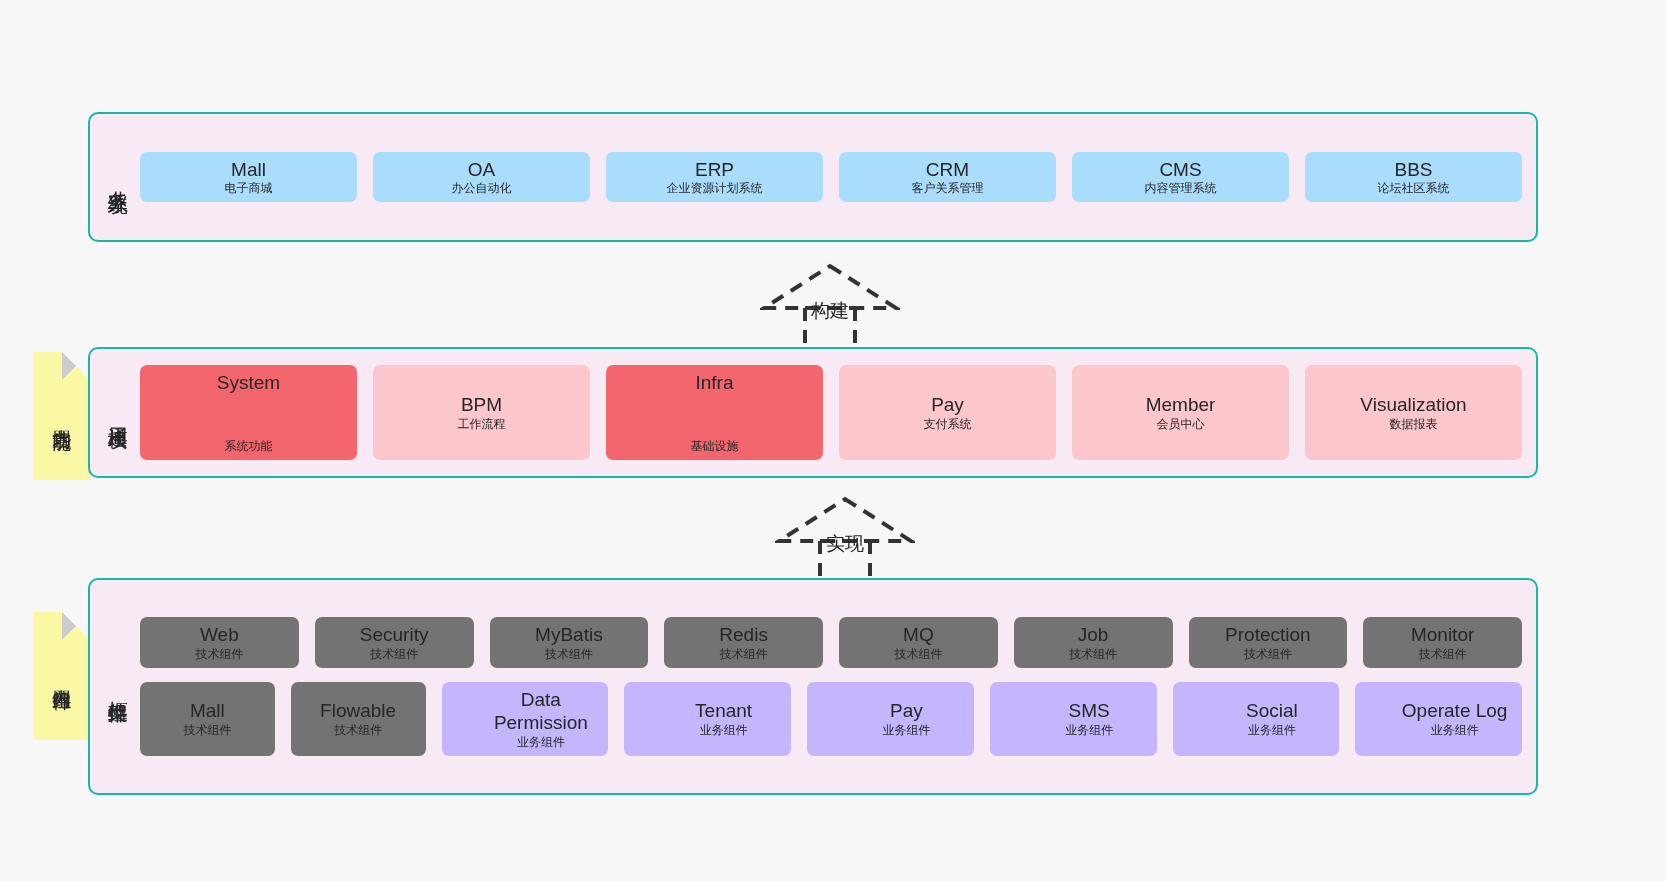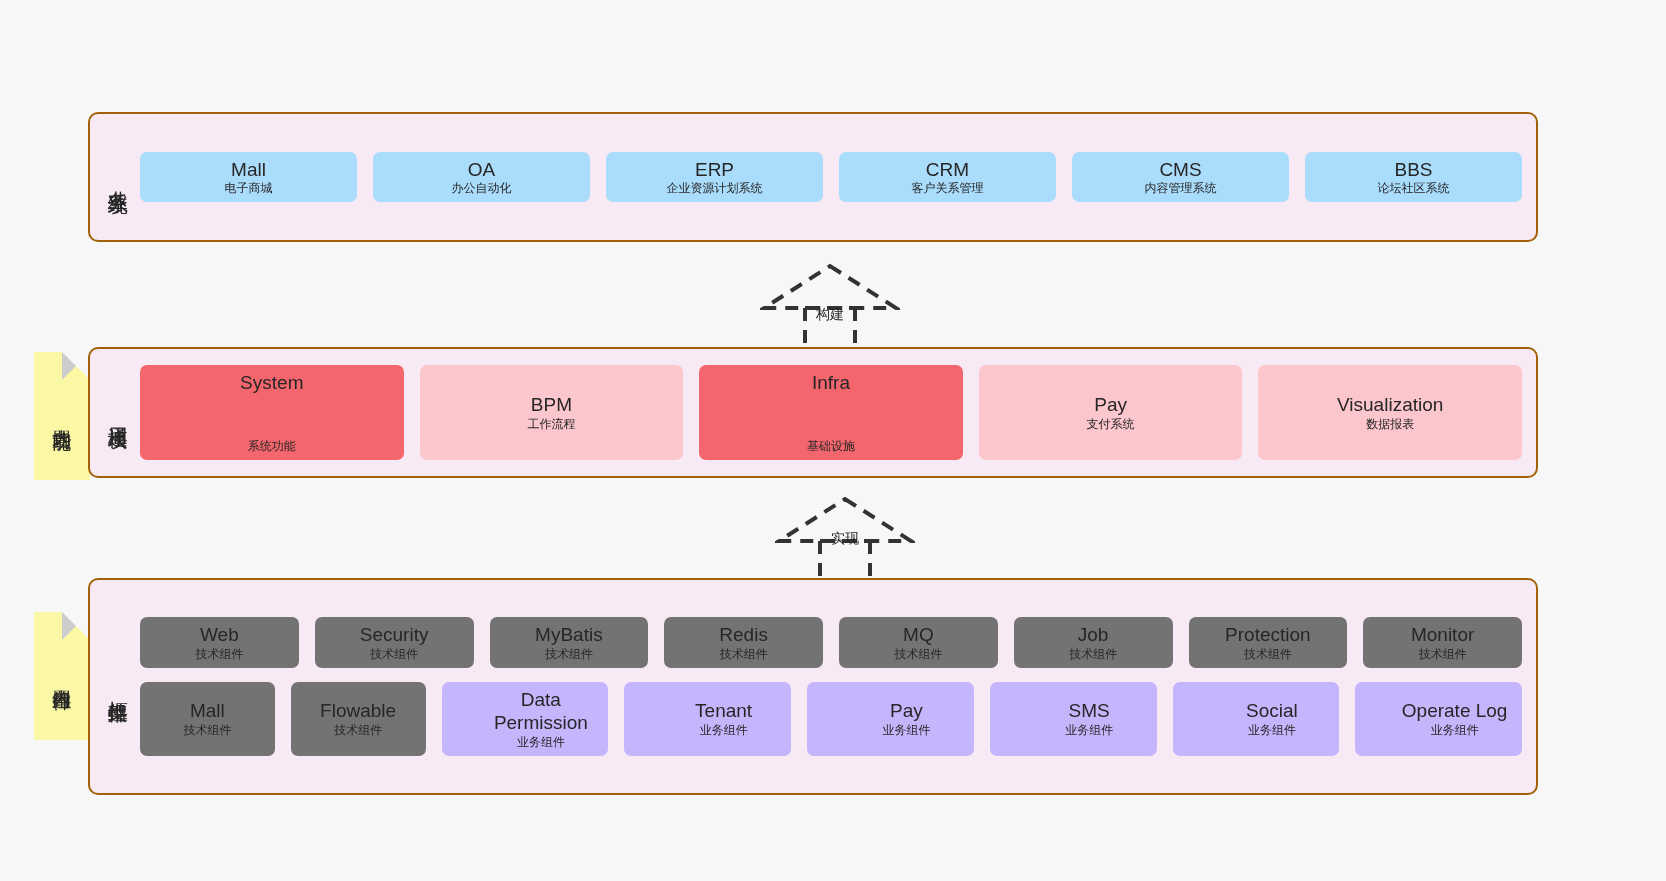"Mall" .layer { border: 2px solid #a16207 -> 2px solid #14b8a6 }
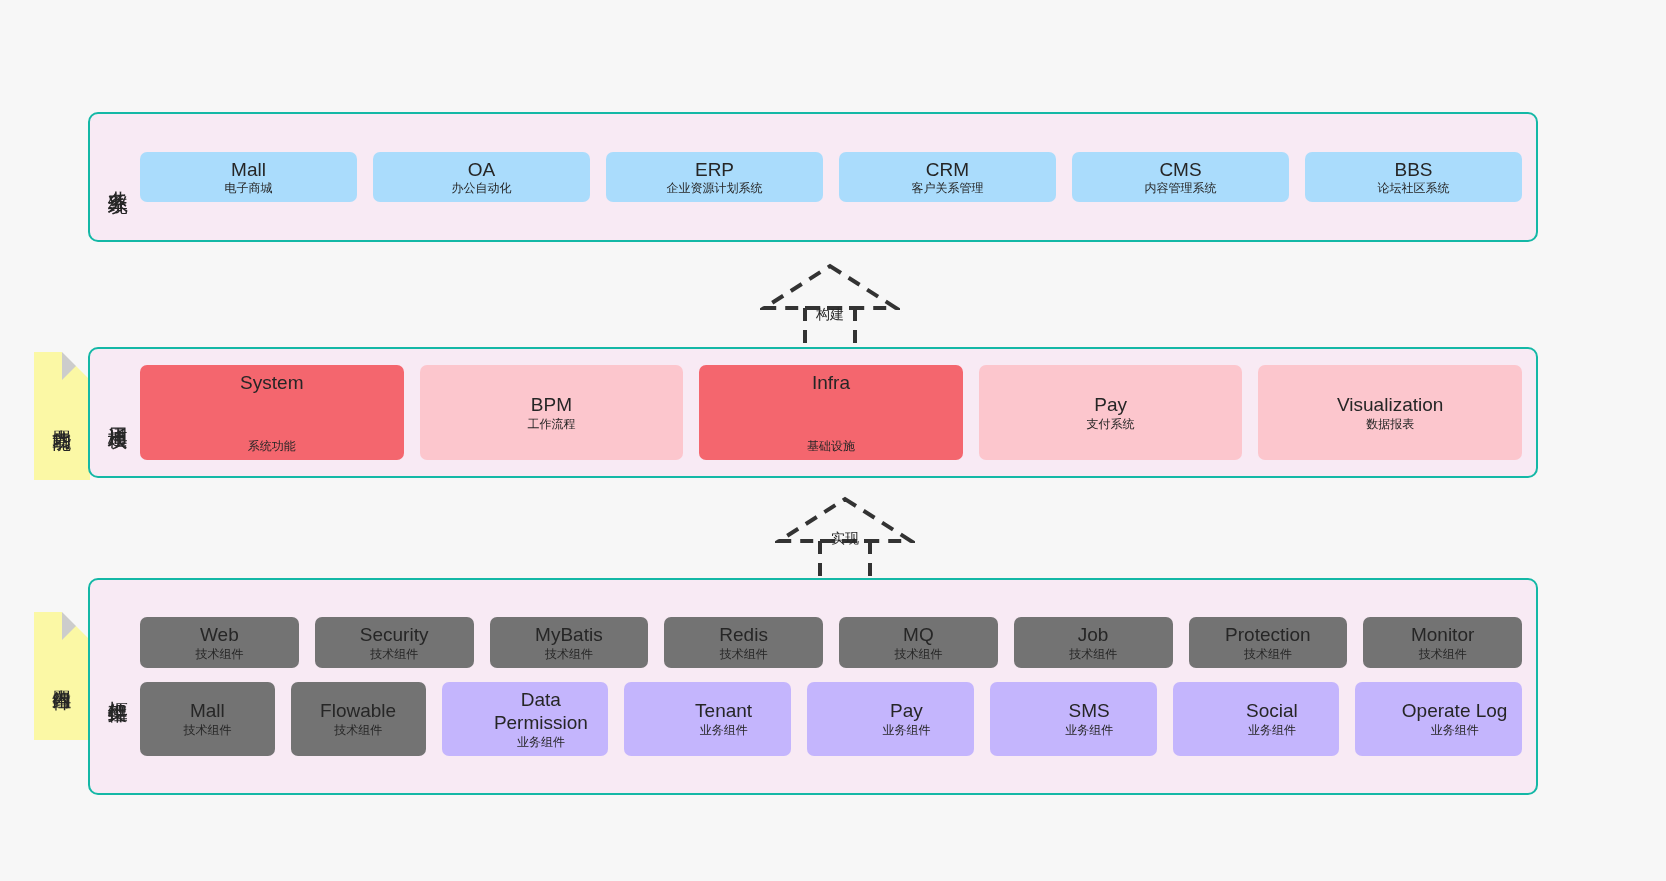"构建" .arrow-label { font-size: 14px -> 19px; margin-top: 8px -> none }
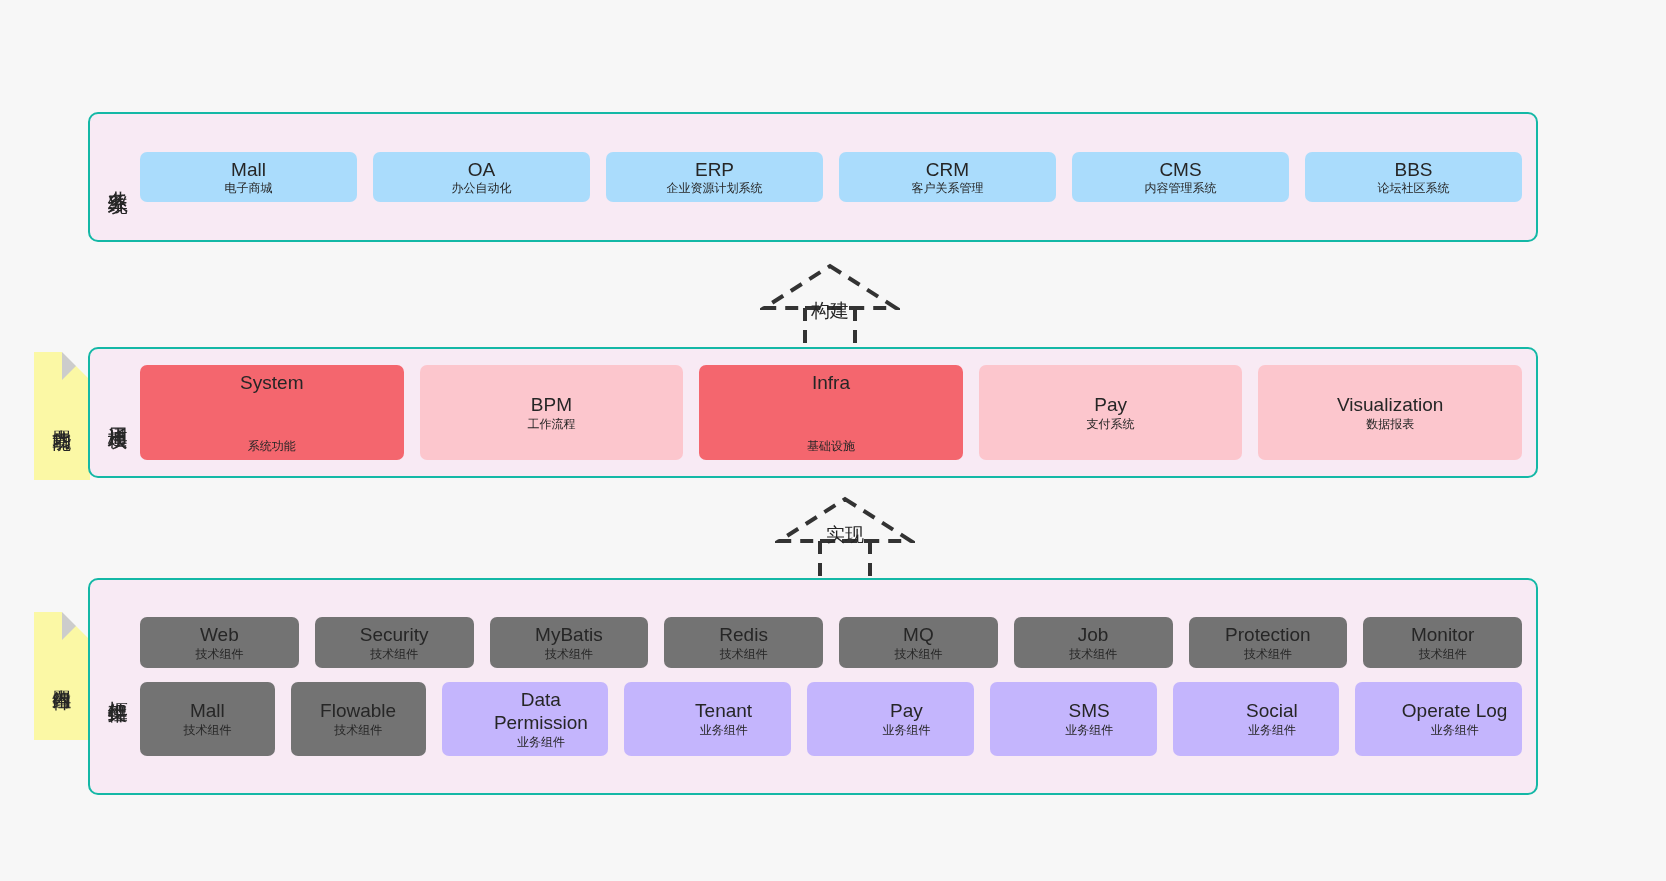"Member" div.card { html: none -> <div> <div>Member</div> <div>会员中心</div> </div> }
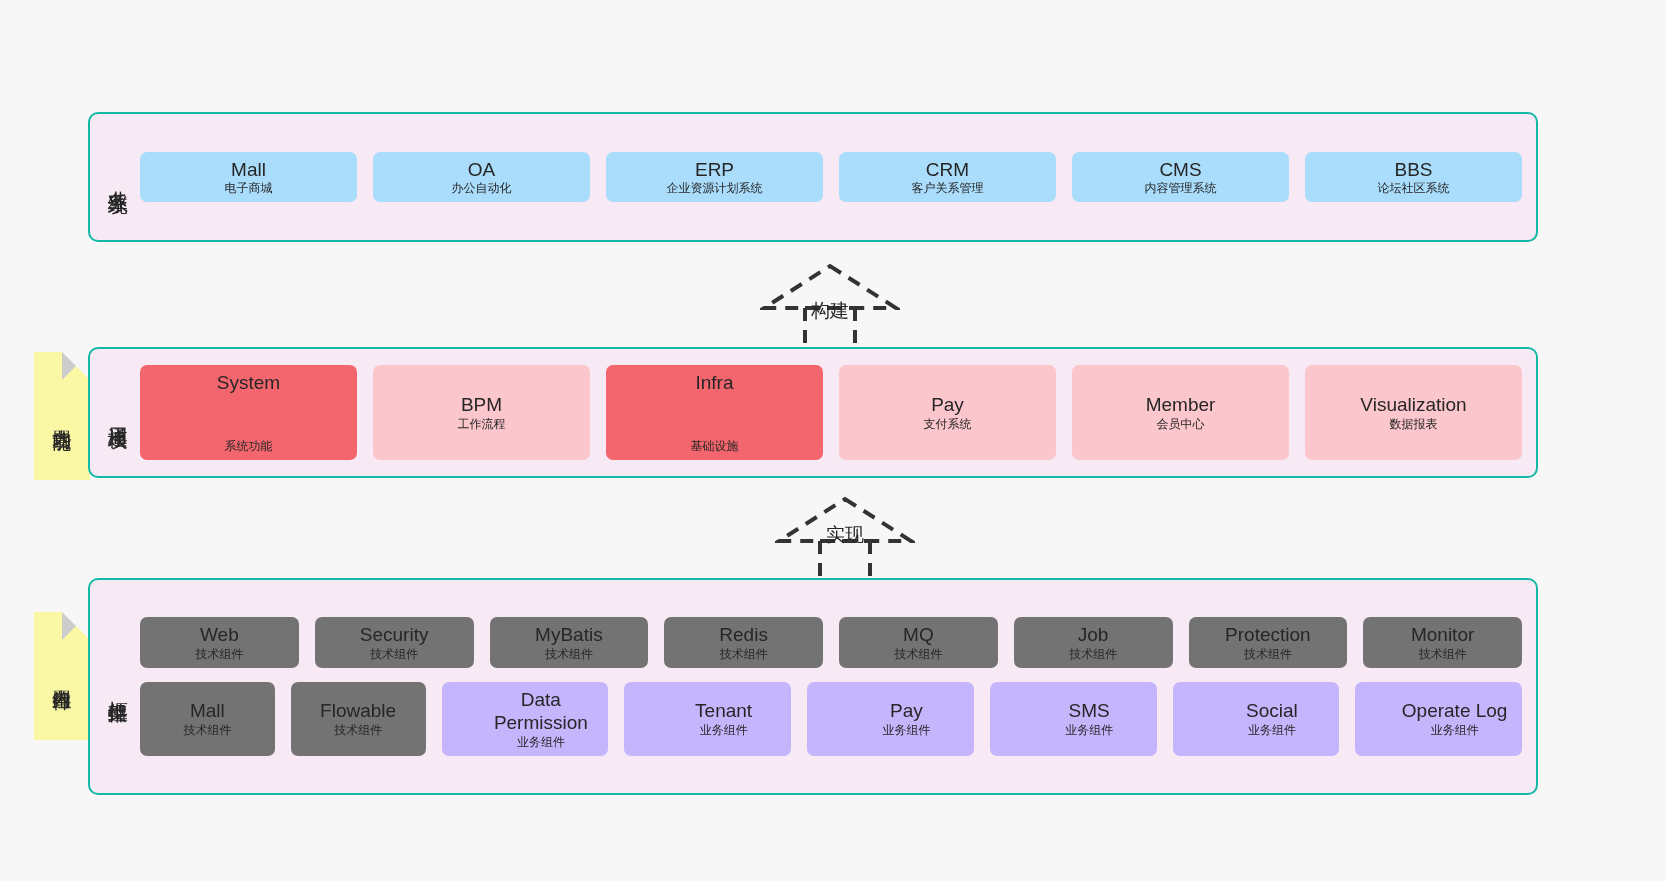"实现" span.arrow-label { top: 27px -> 36px }
